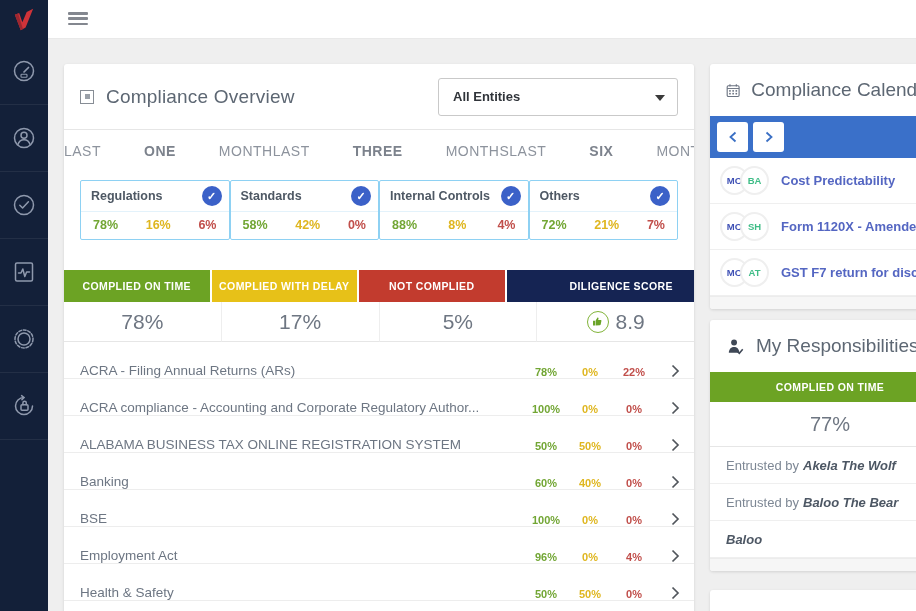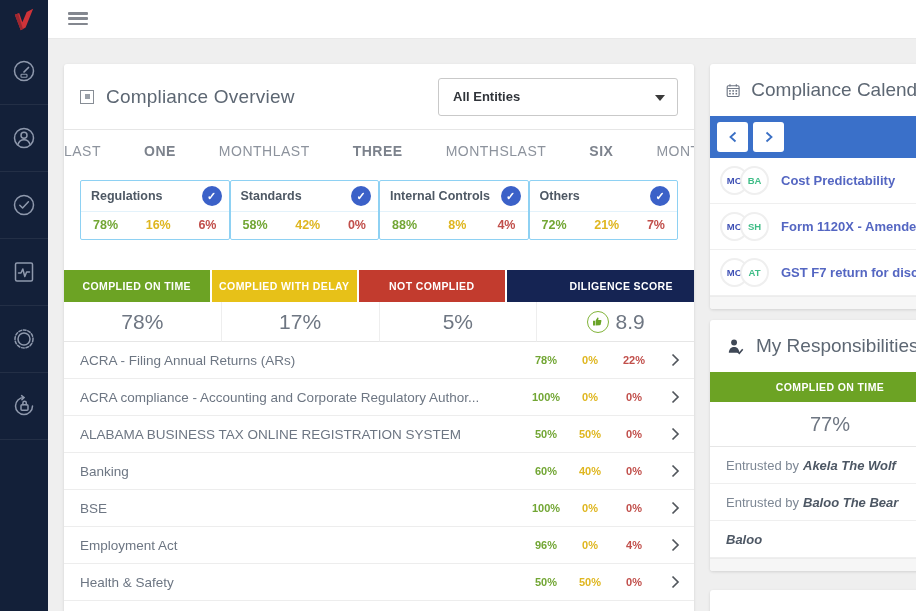"ACRA - Filing Annual Returns" .row { align-items: center -> flex-end }
